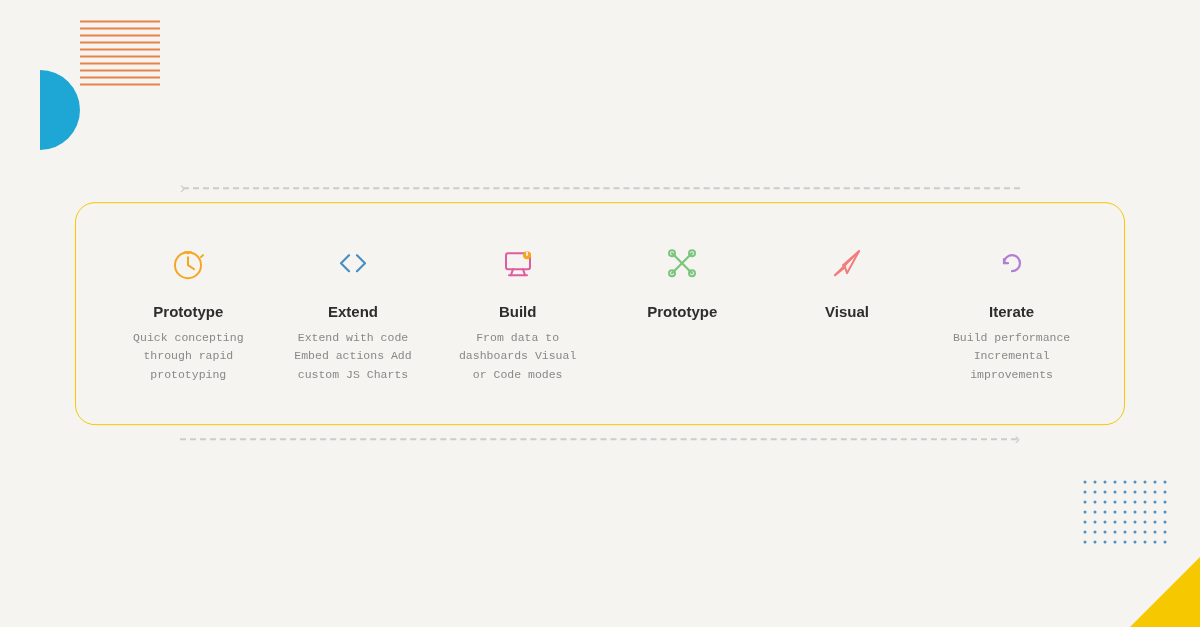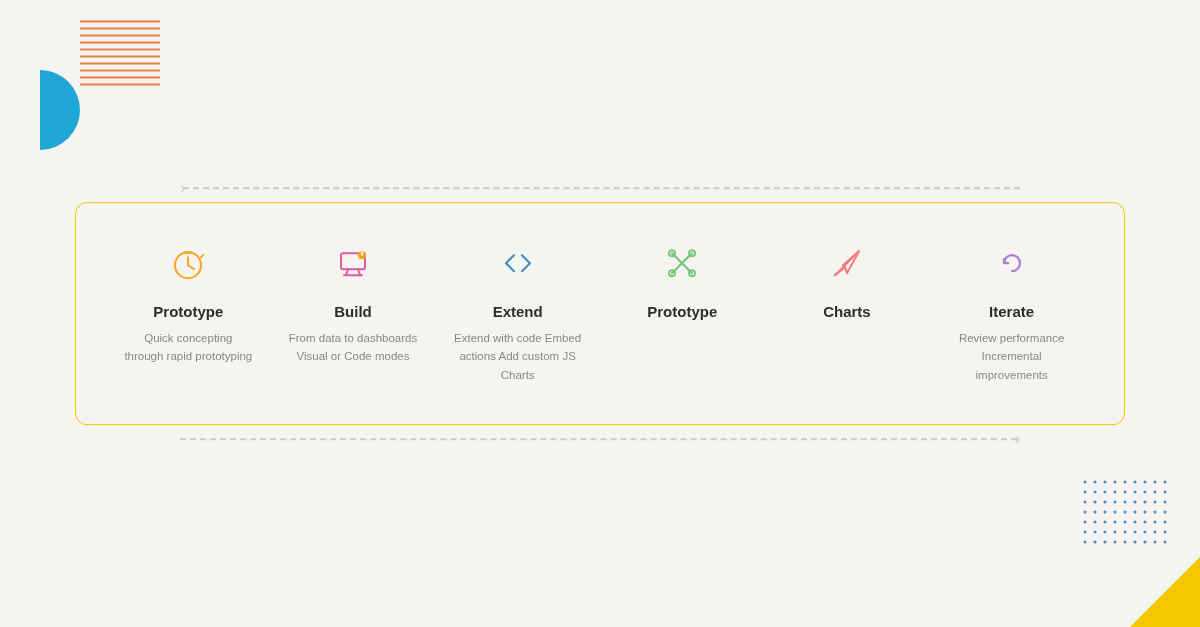"Prototype" .workflow-container { border-radius: 12px -> 20px }
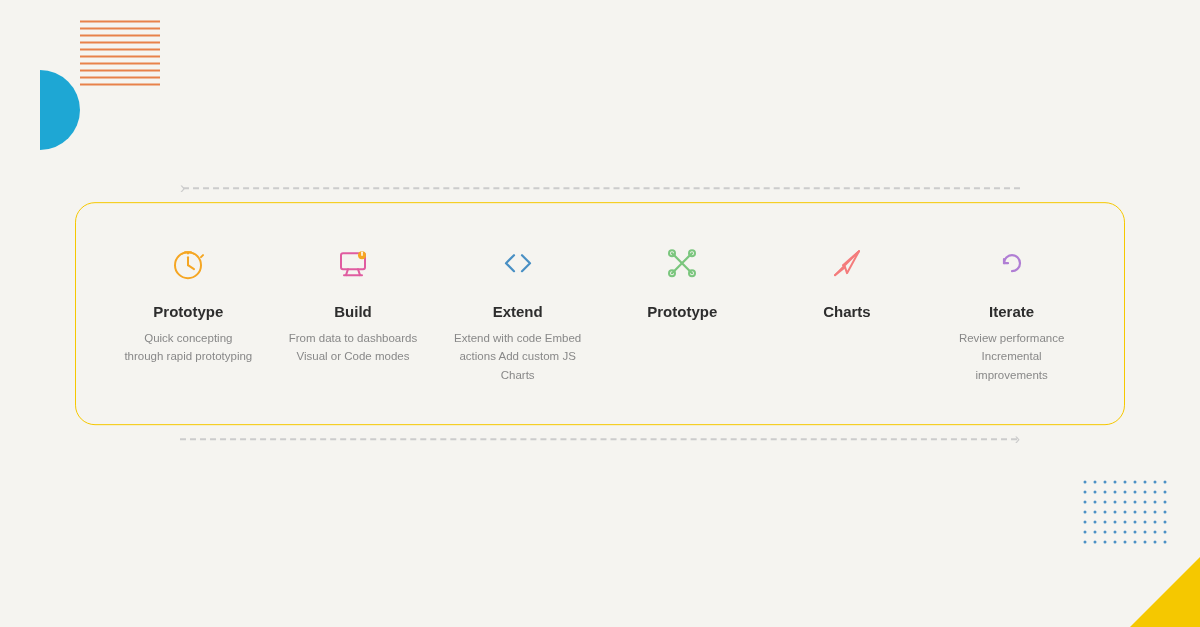"Build" div.workflow-item { order: before "Extend" -> after "Extend" }
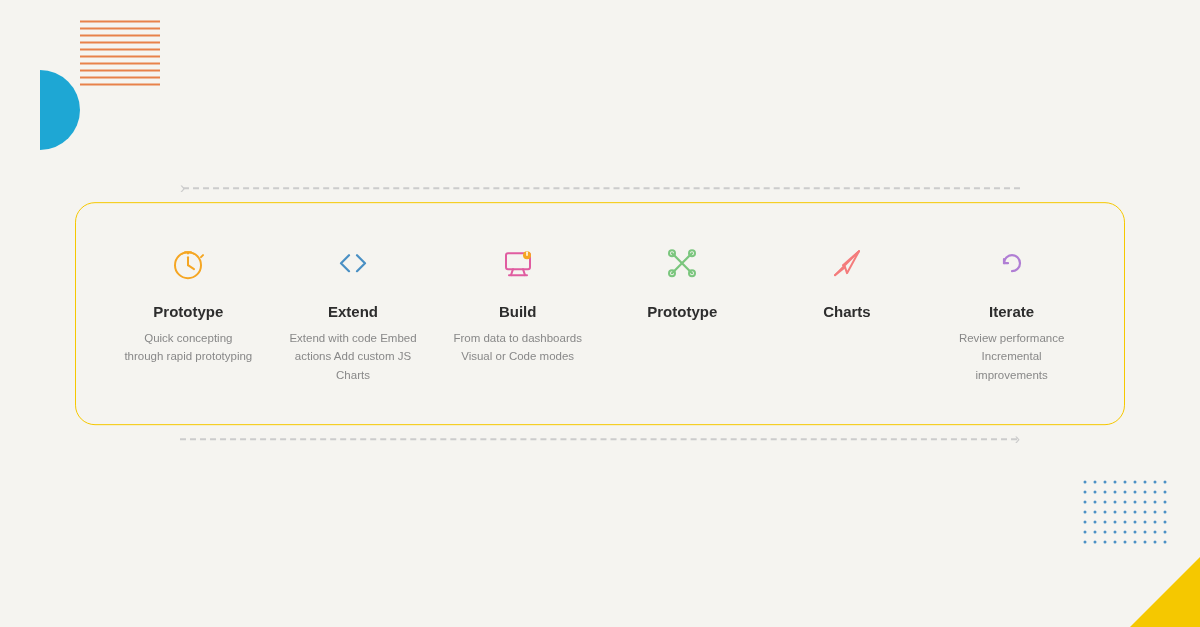"Charts" div.item-title { text: Charts -> Visual }
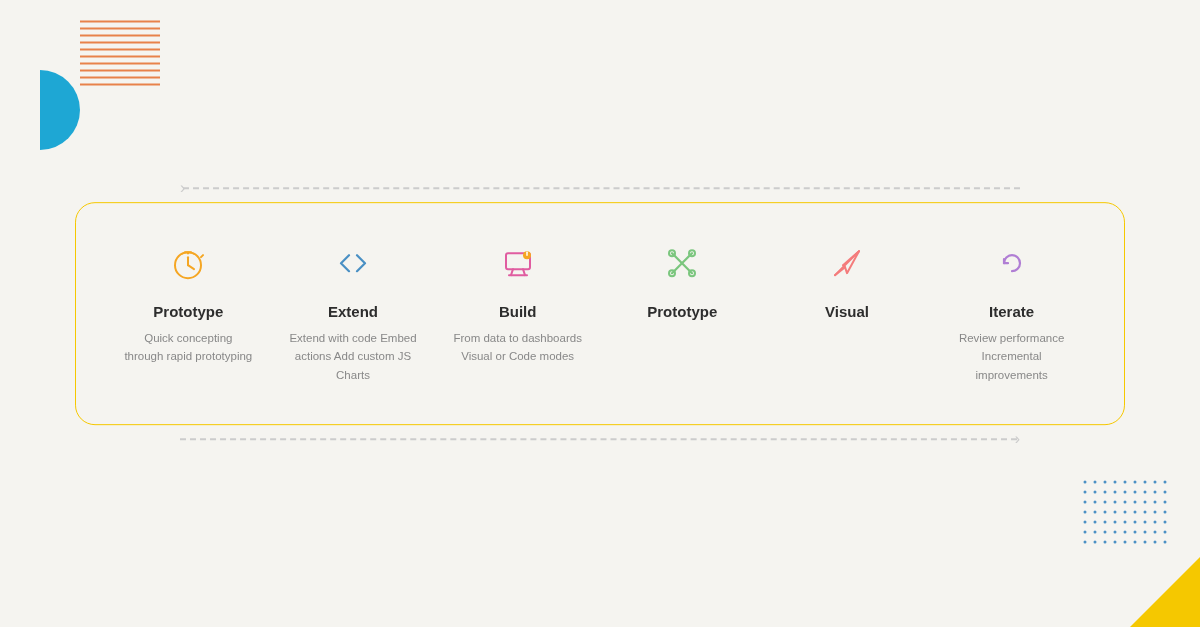"Quick concepting through rapid" .item-desc { font-family: none -> Liberation Mono, monospace }
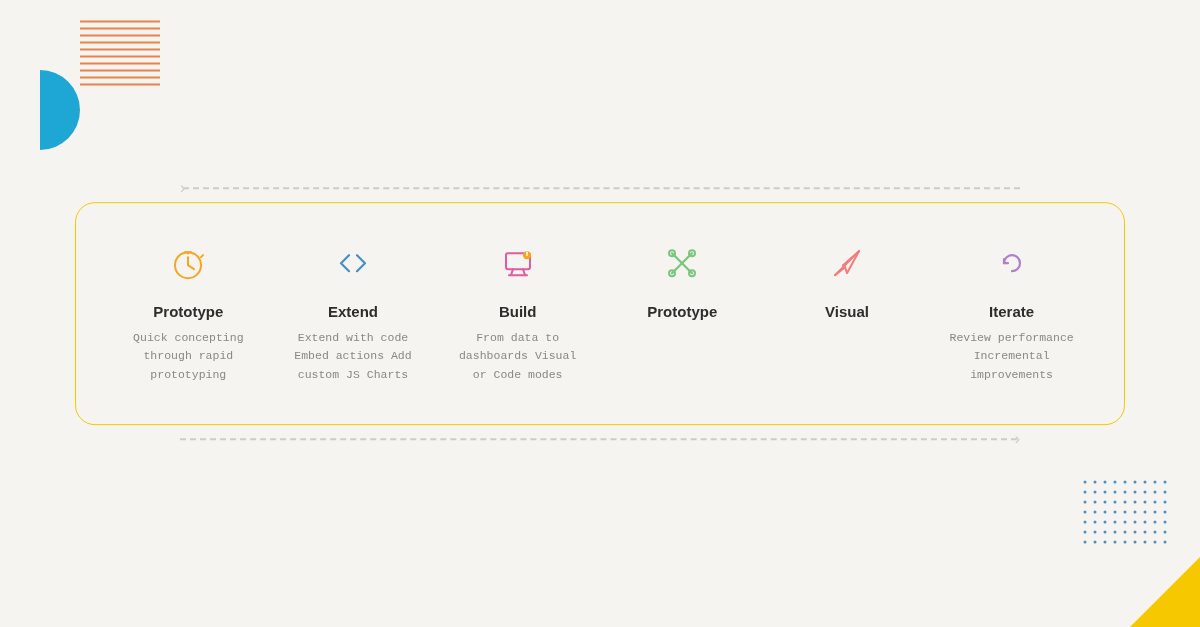"Review performance Incremental" div.item-desc { text: Review -> Build }
